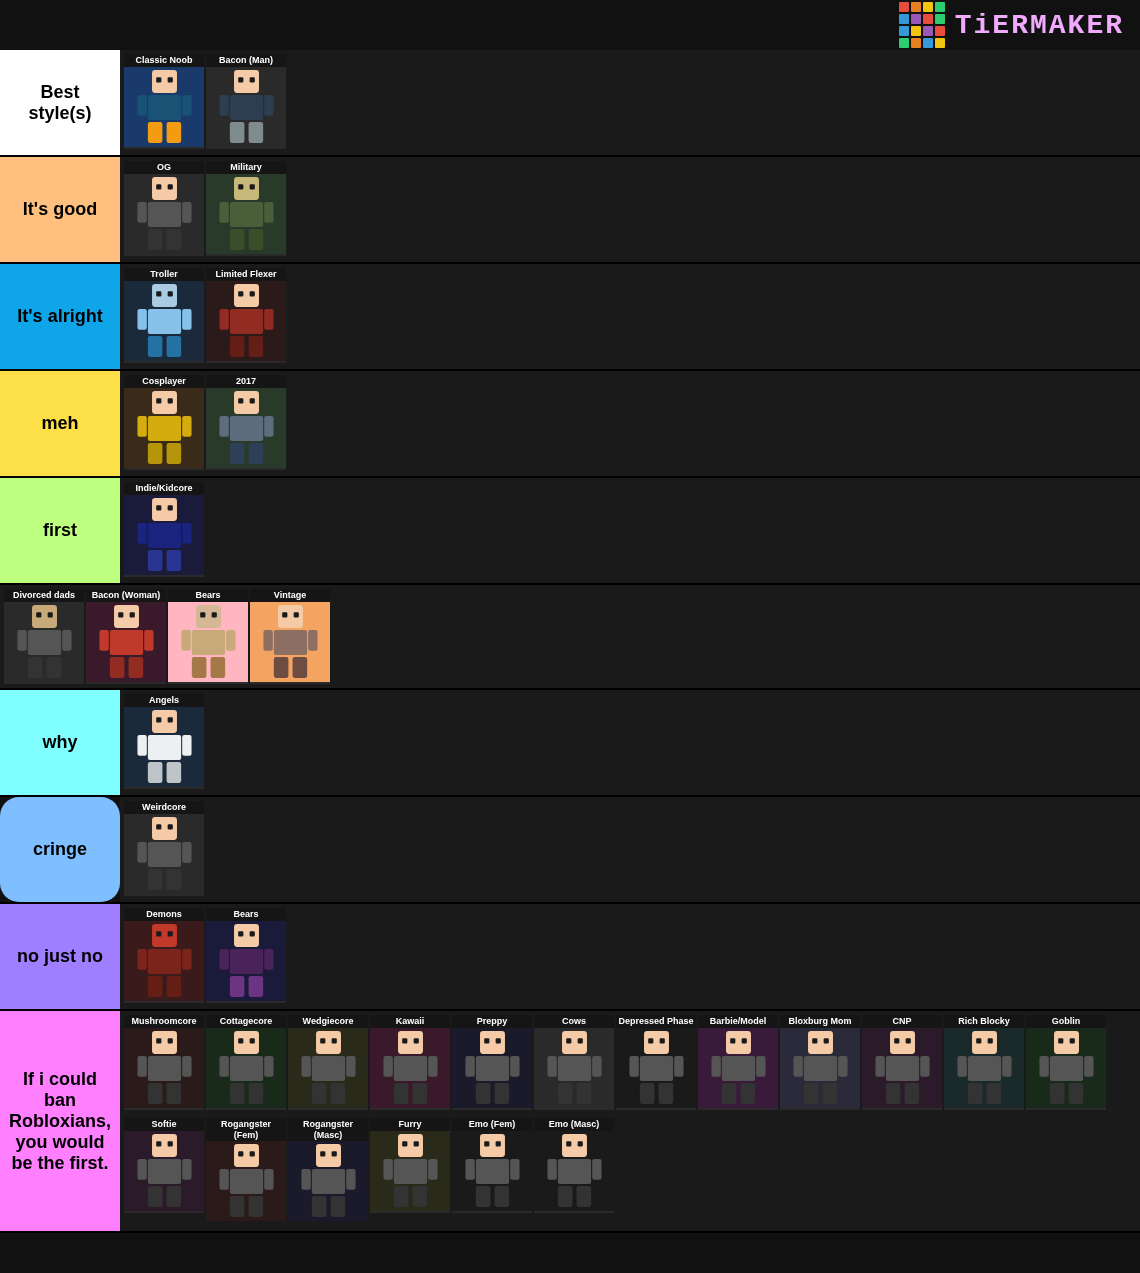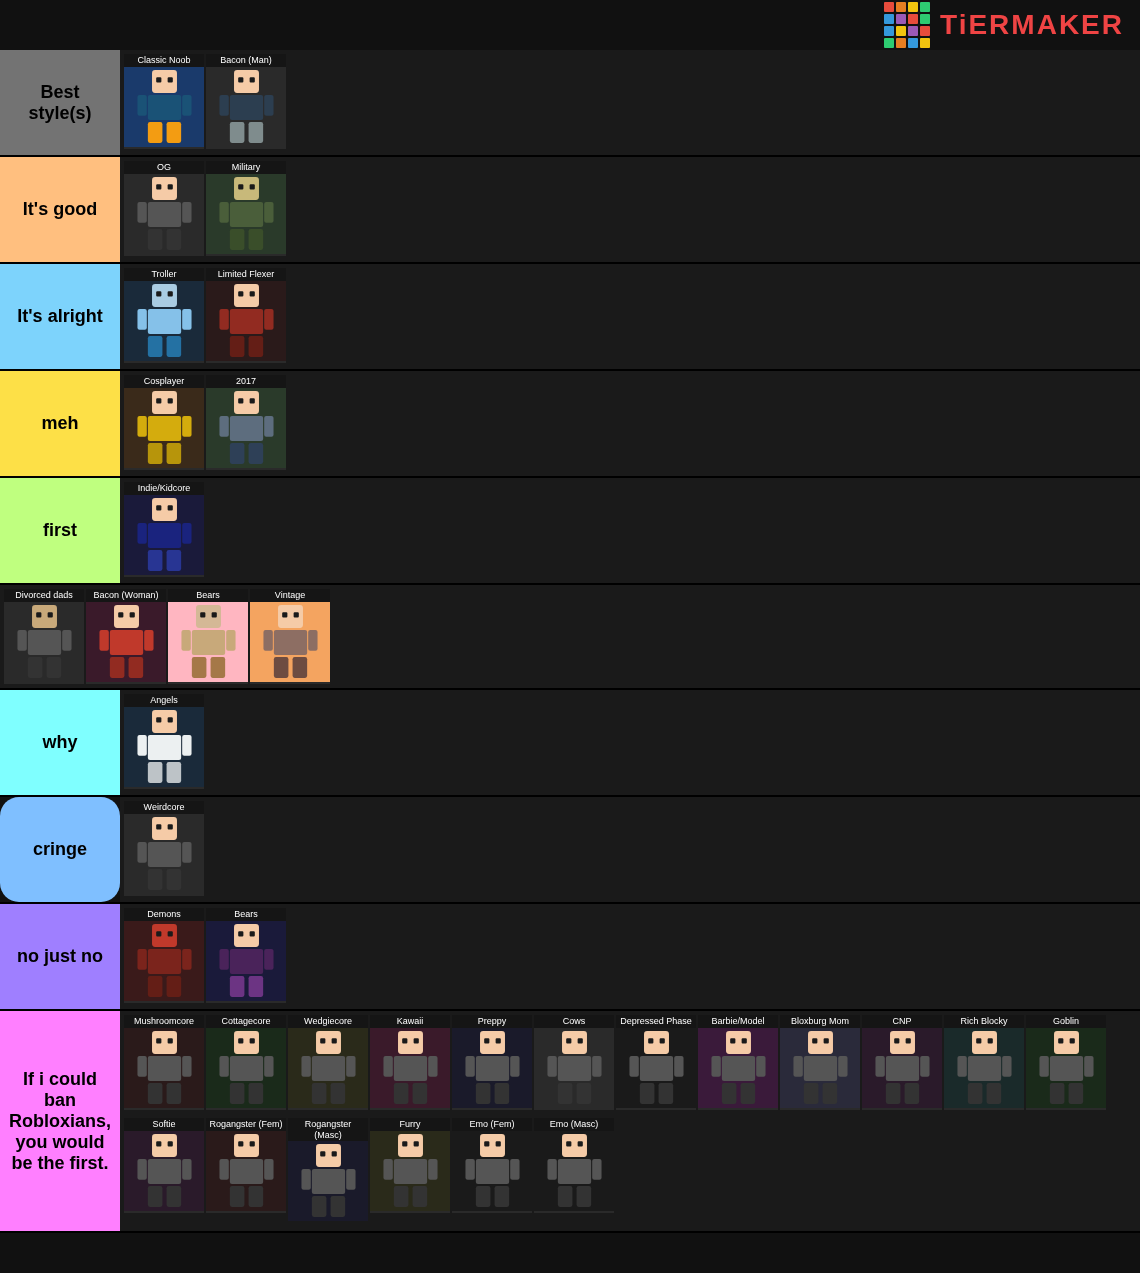"TiERMAKER" .logo-text { color: #ef4444 -> #f0abfc; font-family: Liberation Sans, sans-serif -> Liberation Mono, monospace }
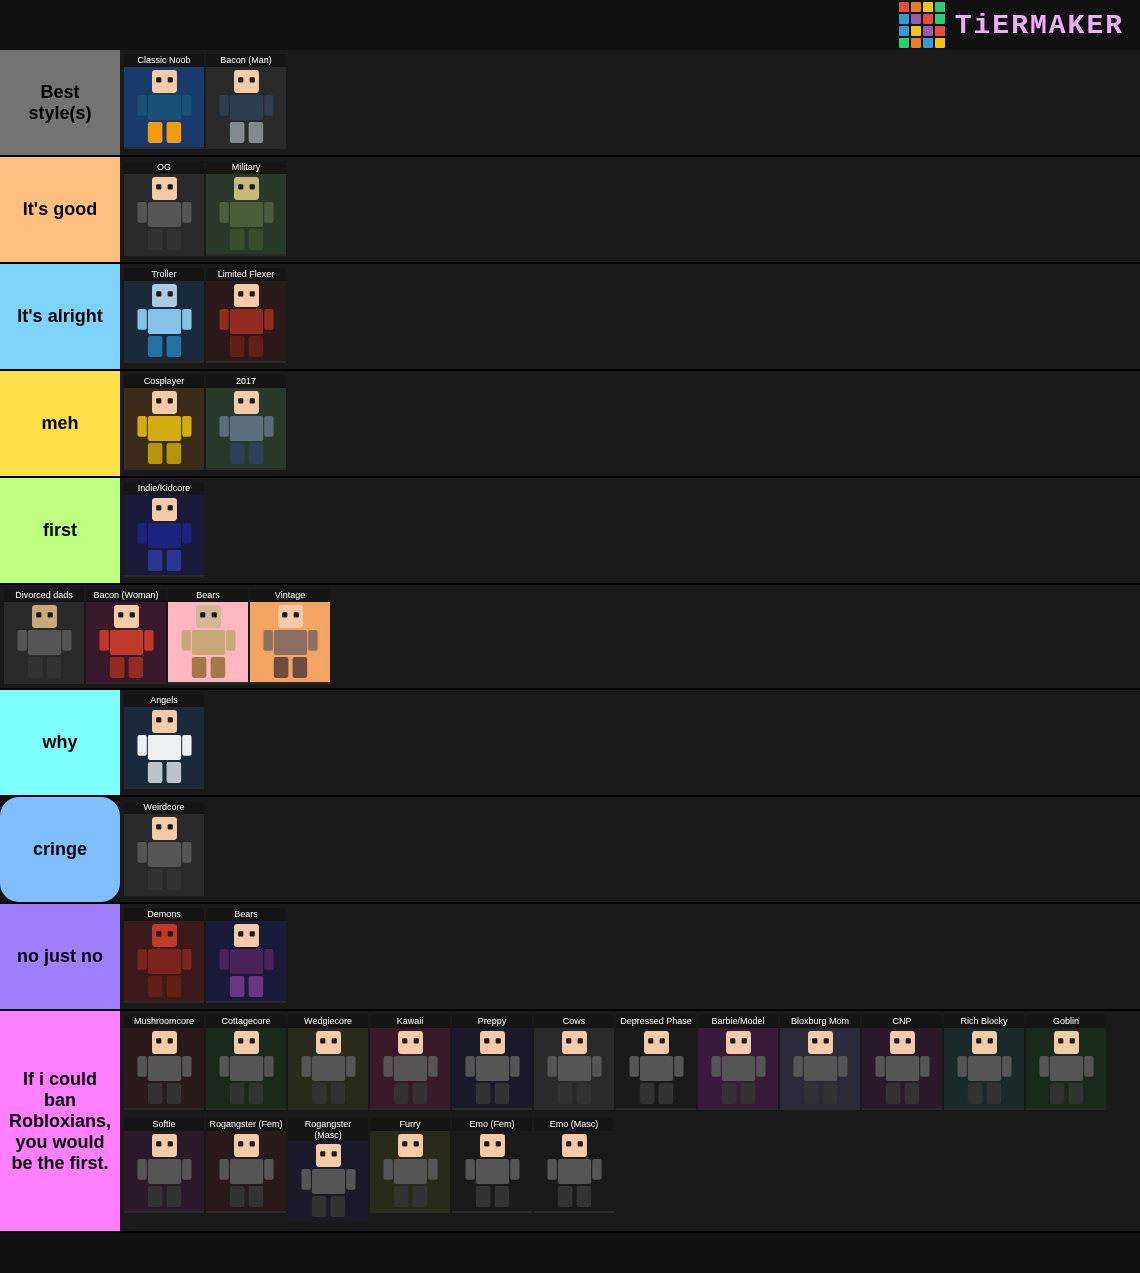"Classic Noob" .tier-item { font-weight: none -> bold }
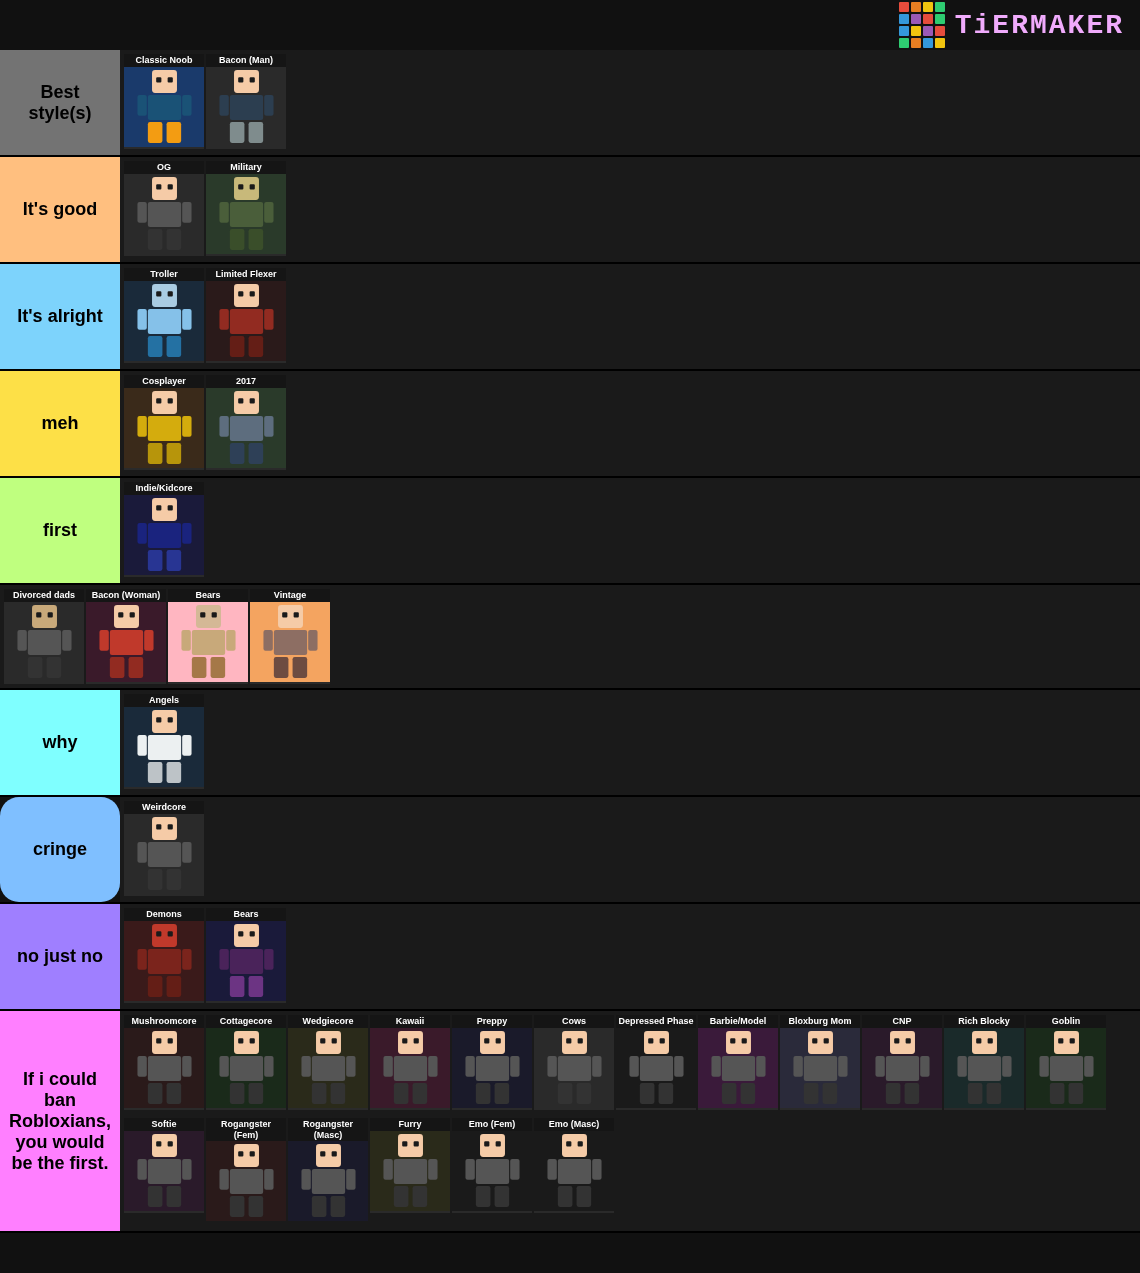"Best style(s)" div.tier-label { background-color: #737373 -> #ffffff }
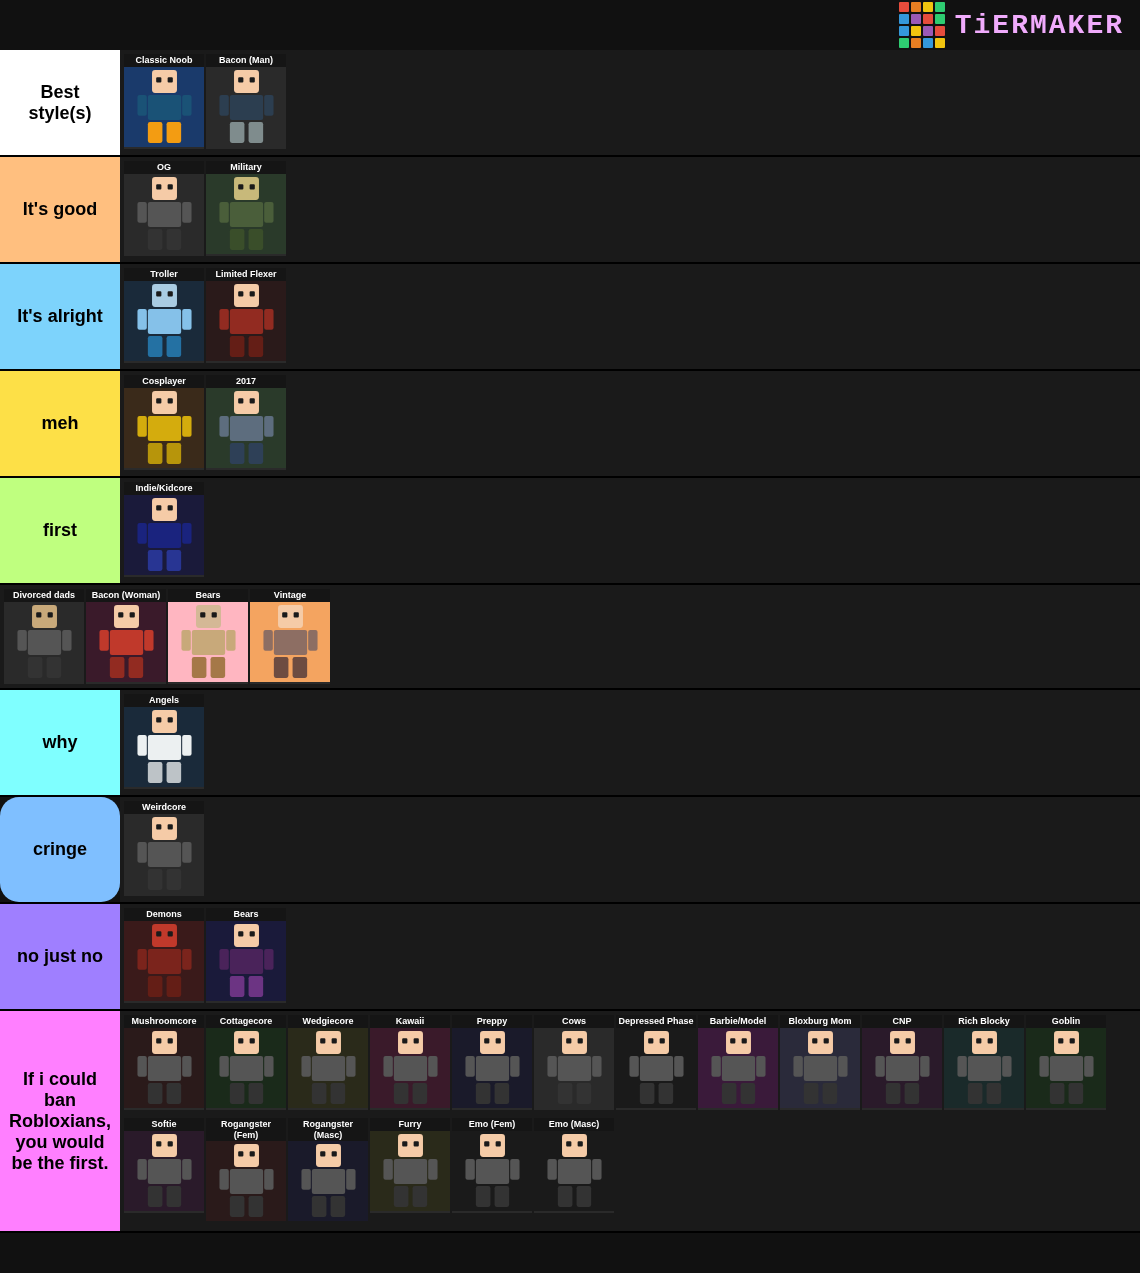"It's alright" div.tier-label { background-color: #7dd3fc -> #0ea5e9 }
